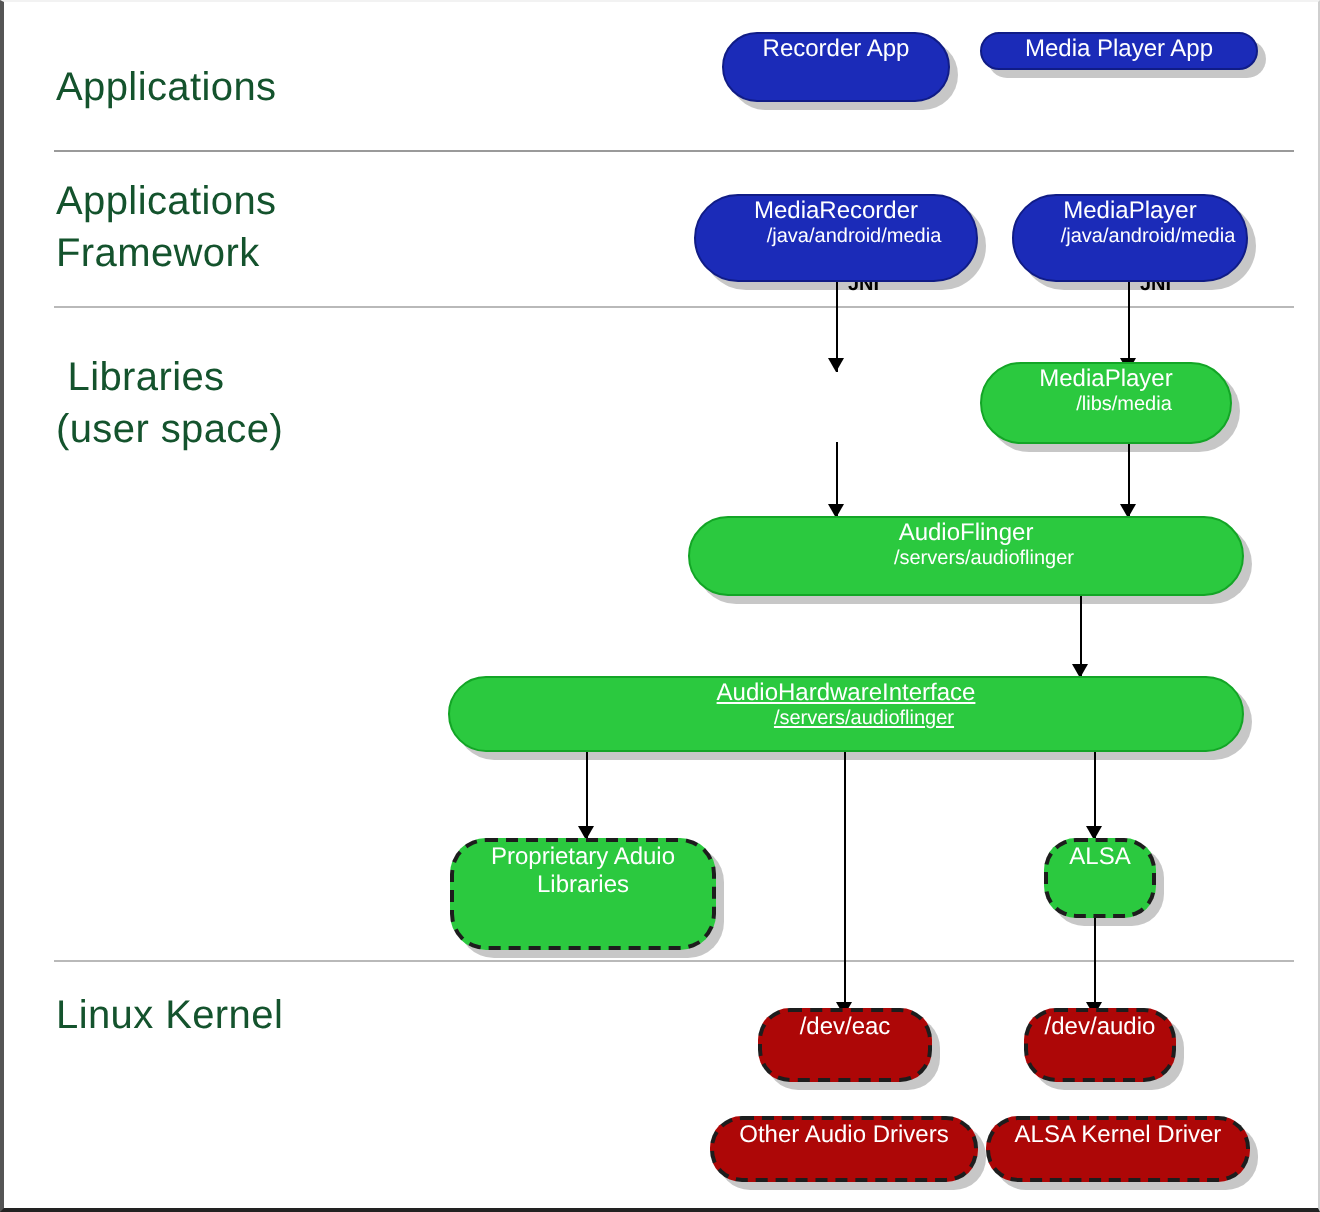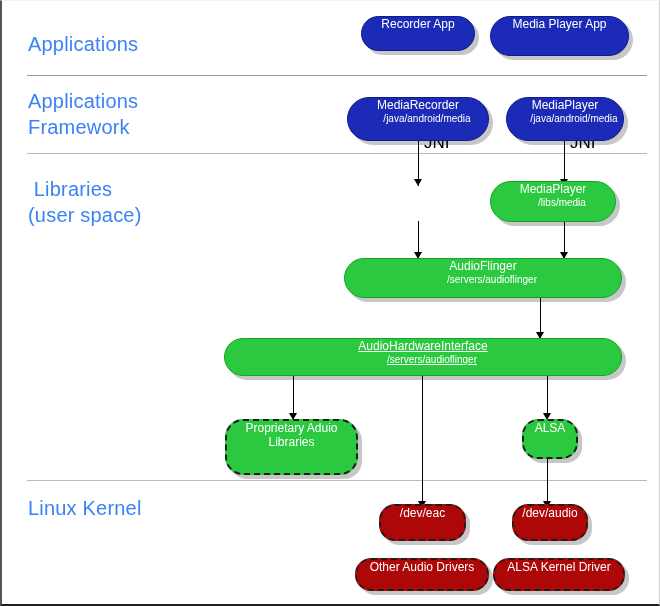"Media Player App" div.node { height: 40px -> 19px }
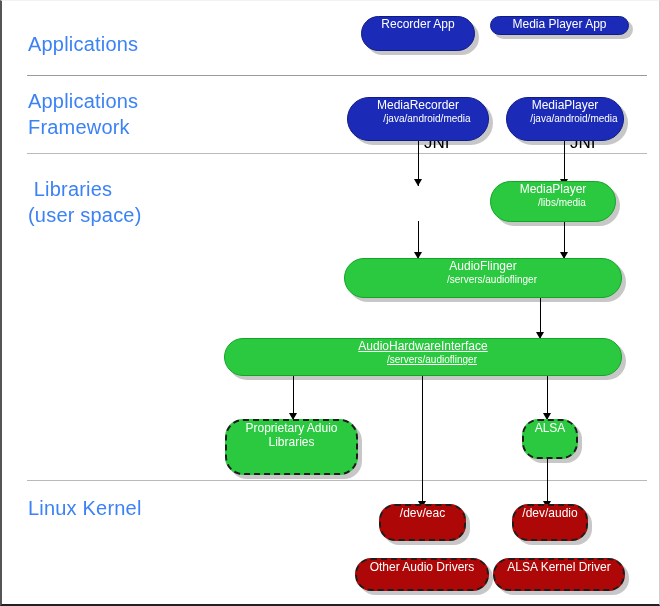"Applications" .layer-label { color: #3b82f6 -> #14532d }
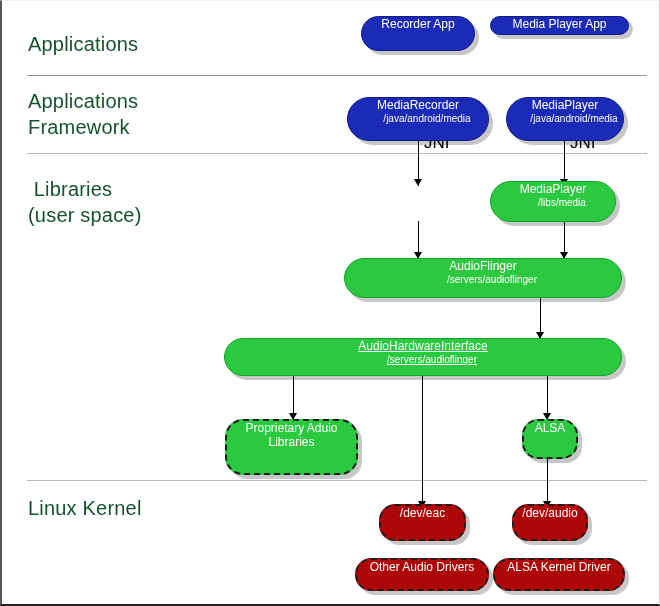"JNI" .conn-label { font-size: 17px -> 10px; font-weight: none -> bold }
